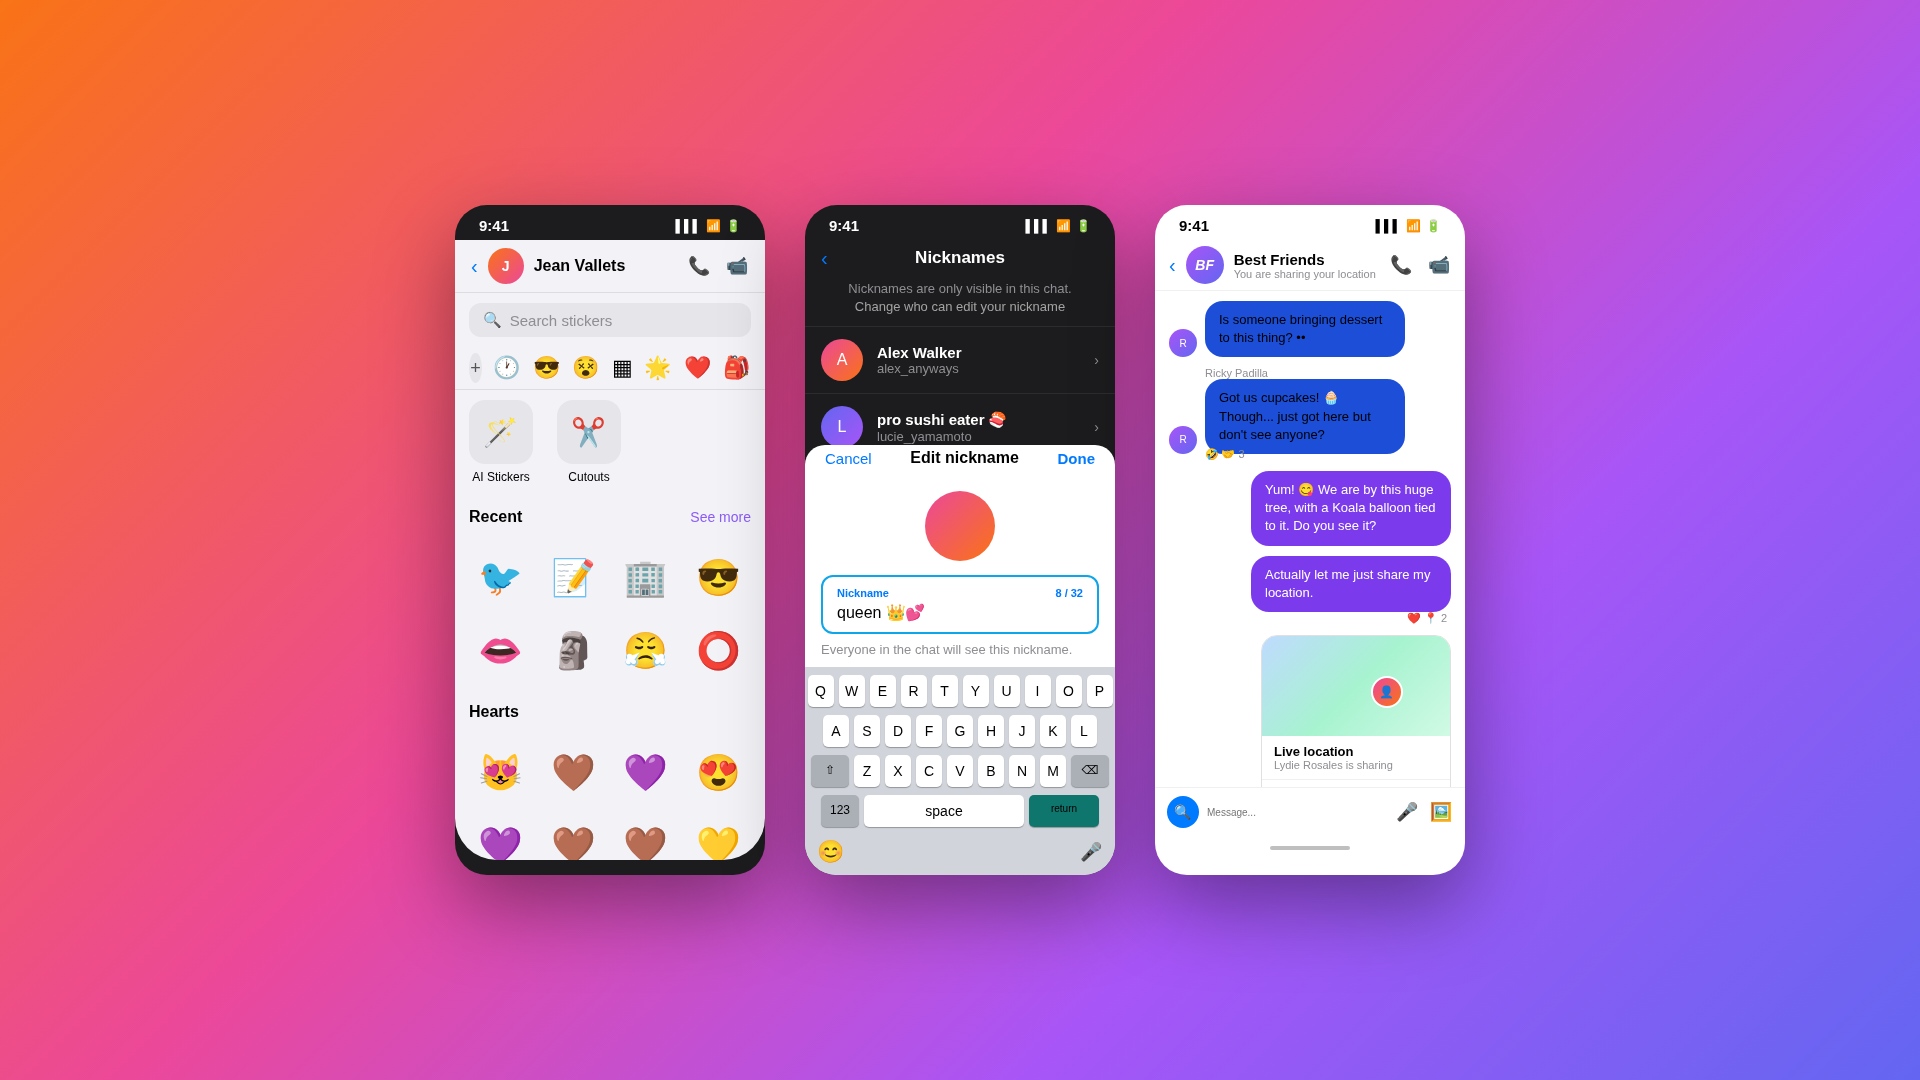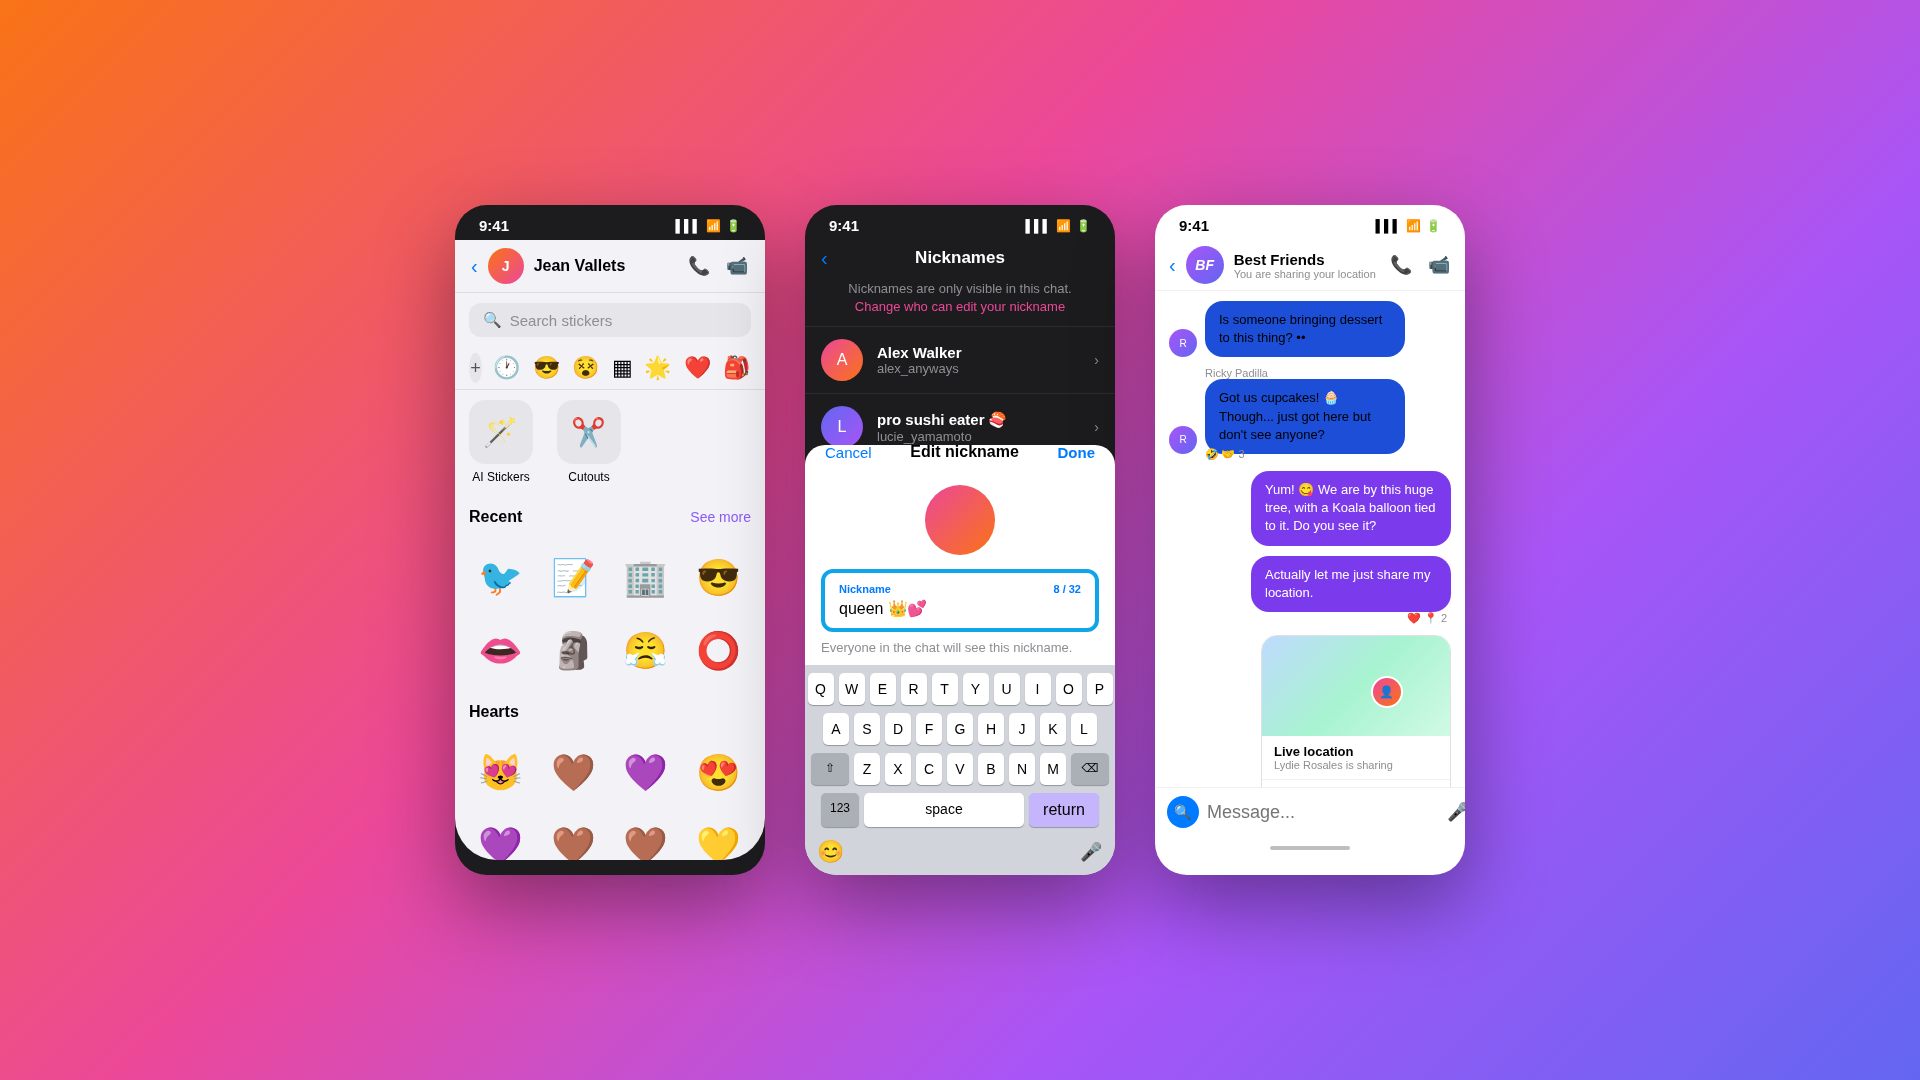"Change who can edit your" .nickname-link { color: #ec4899 -> #a3a3a3 }
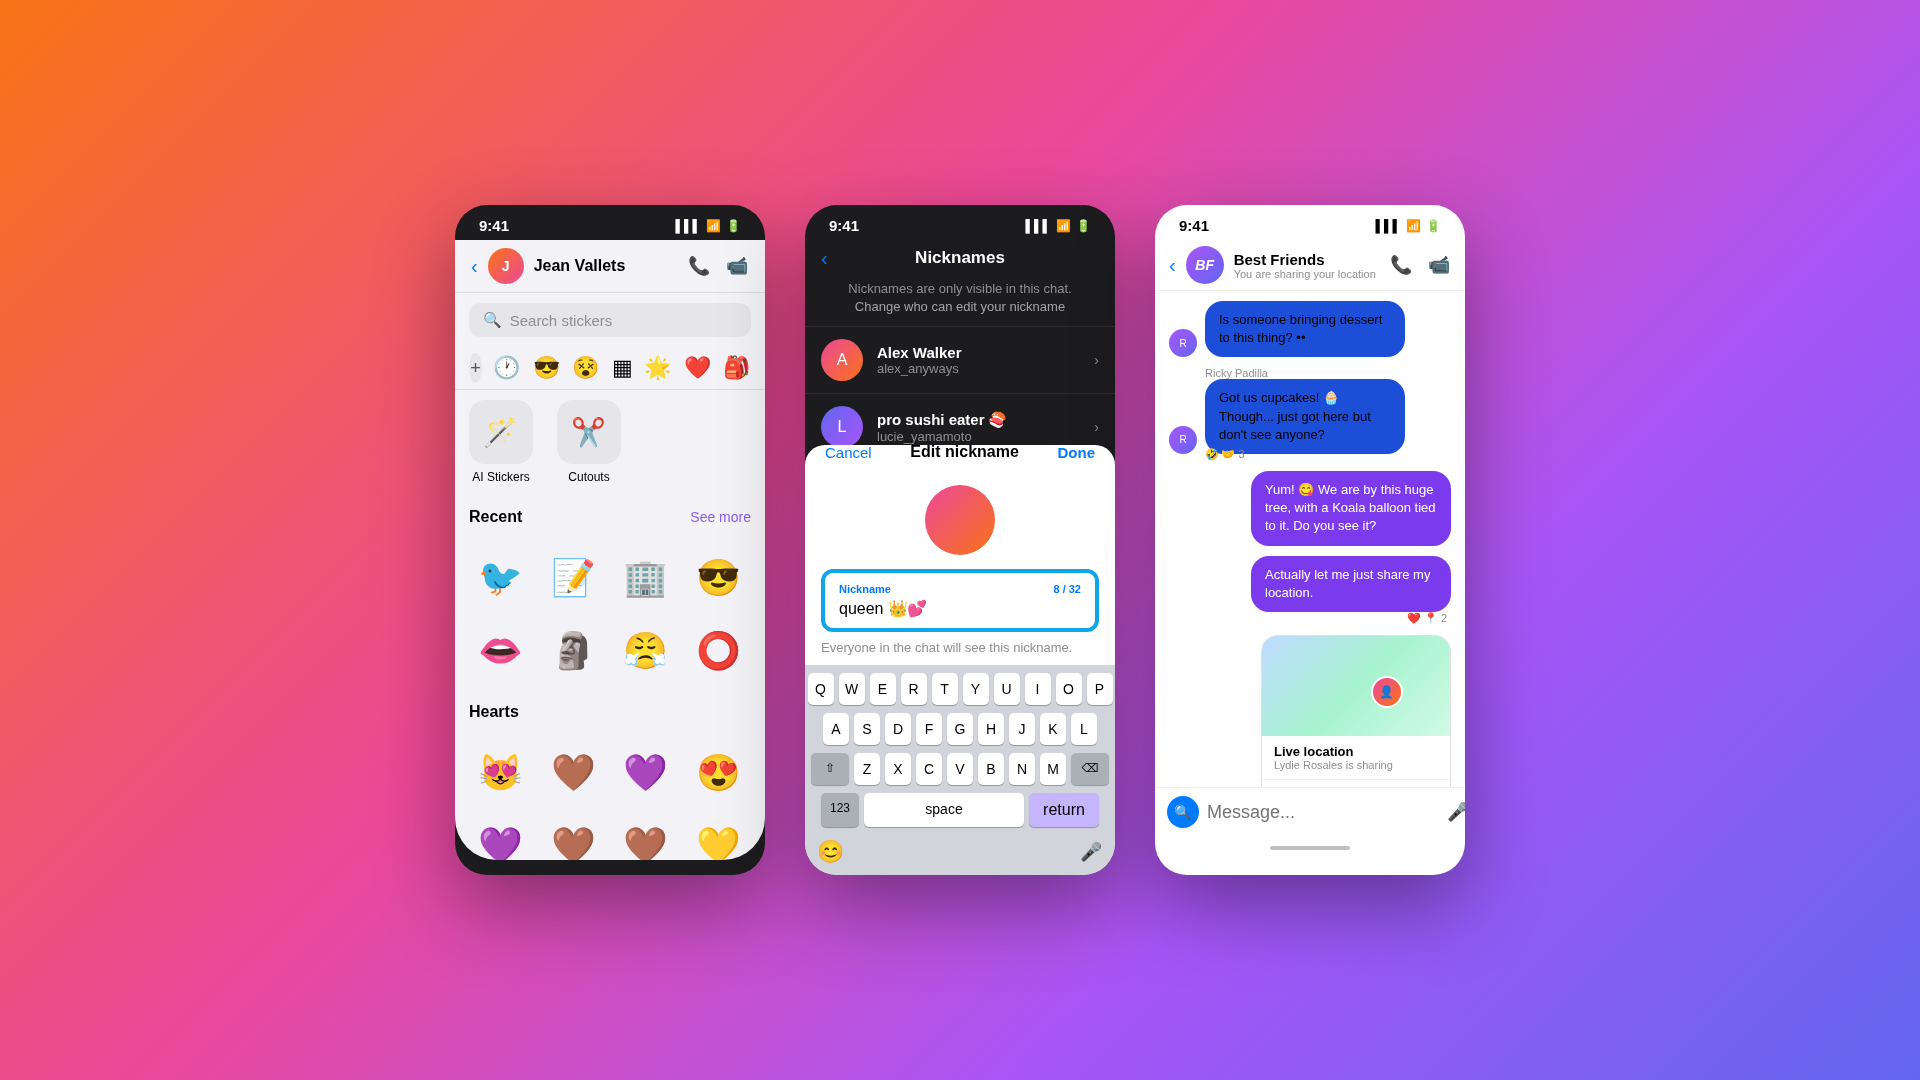"Nickname" .edit-field-box { border: 4px solid #0ea5e9 -> 2px solid #0ea5e9 }
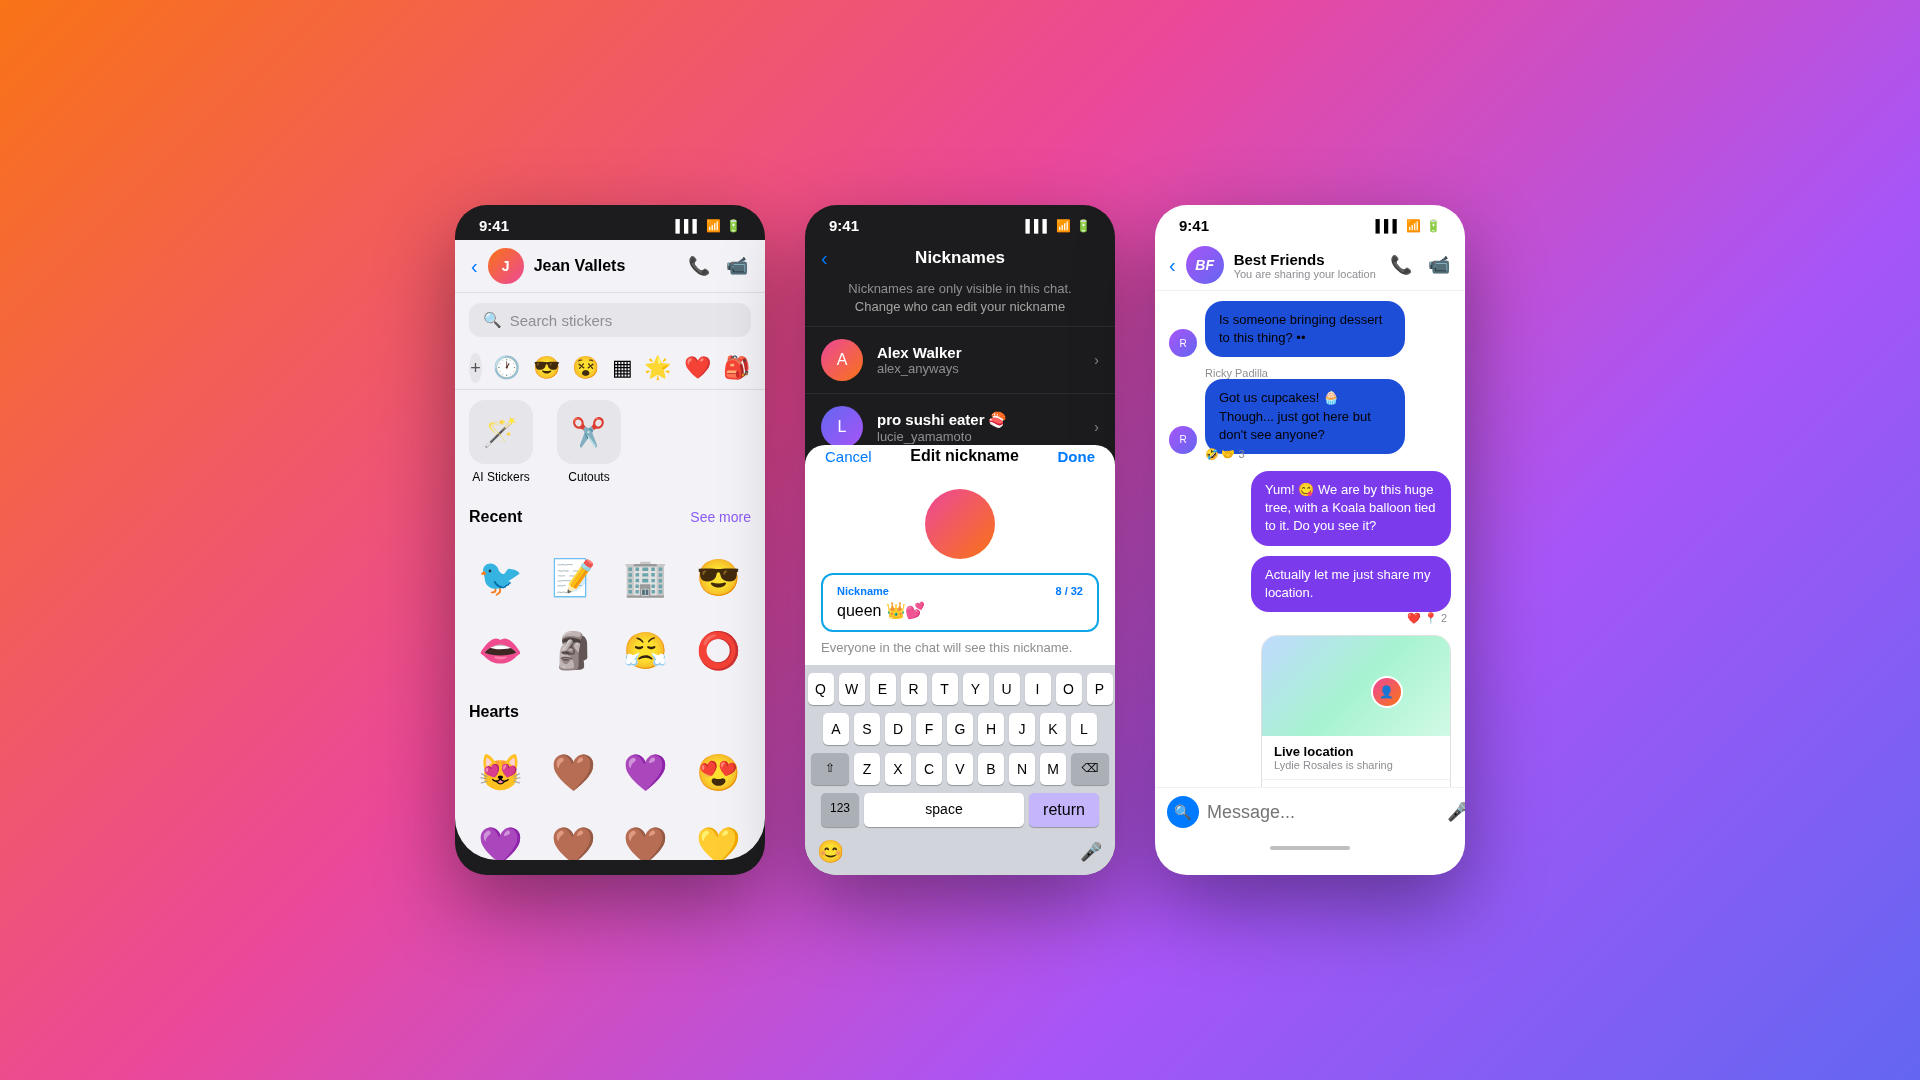"return" .kb-key-return { background: #c4b5fd -> #0f766e; font-size: 16px -> 10px }
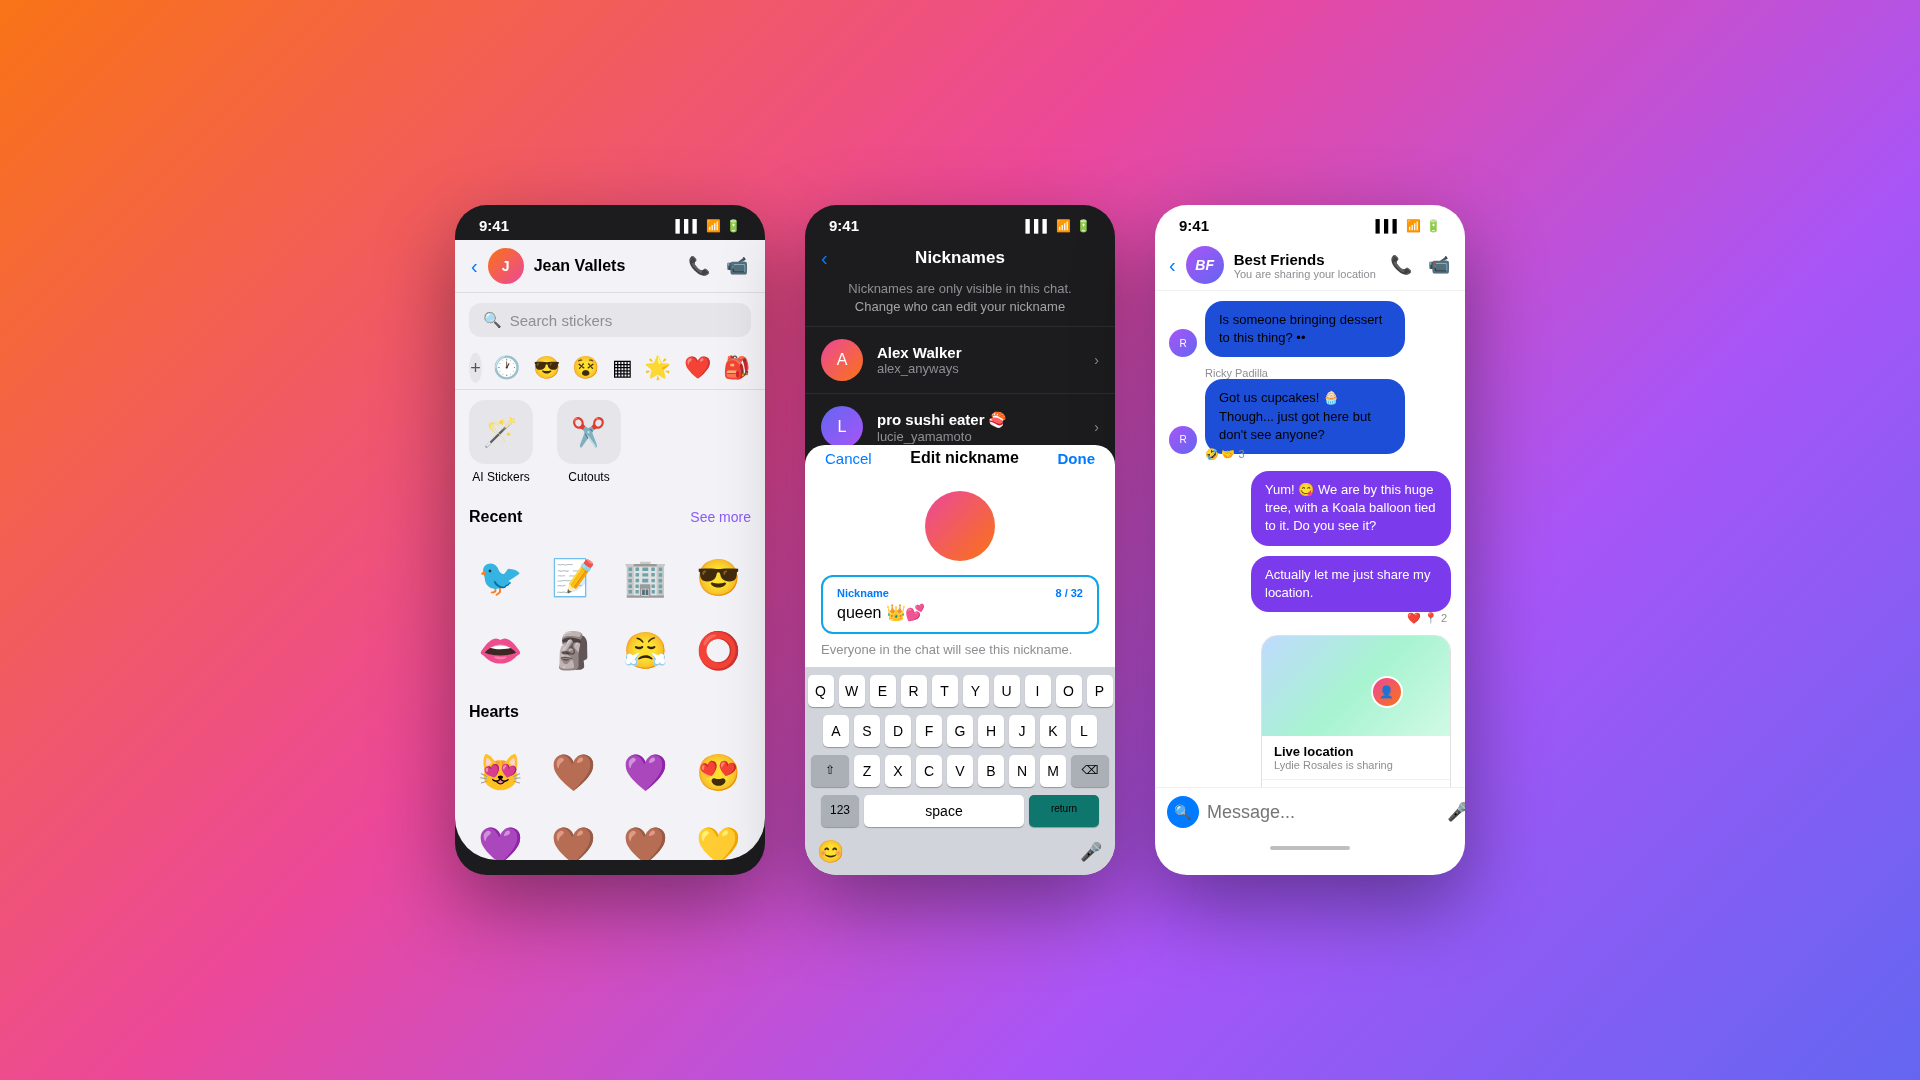"Message..." .chat-input-field { font-size: 18px -> 10px }
